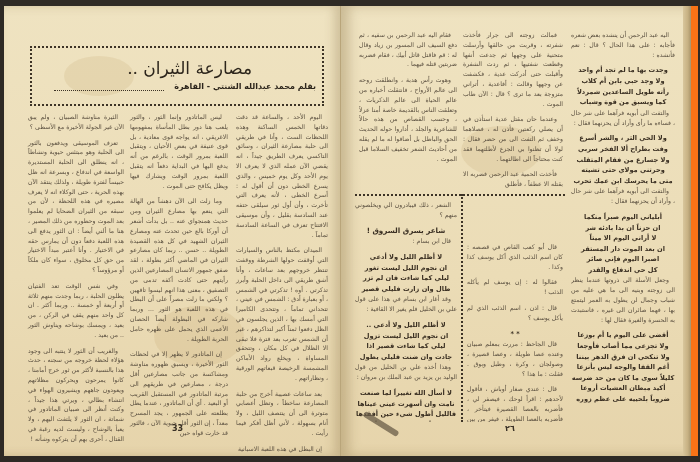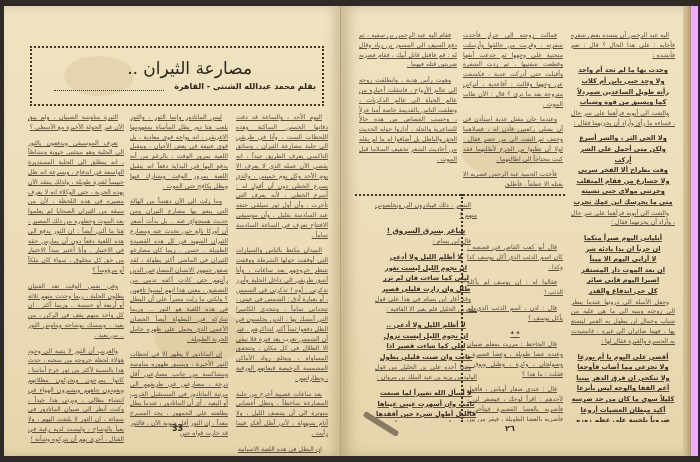"مصارعة الثيران .." .spread { background: #f0abfc -> #f97316 }
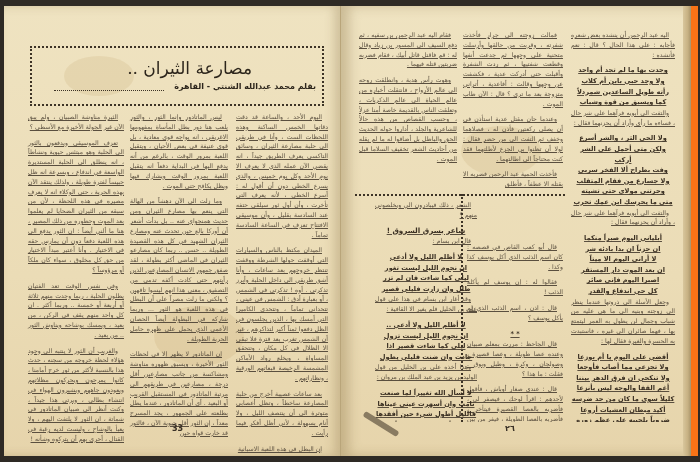"وجدت بها ما لم تجد" .col { text-decoration: underline -> none }
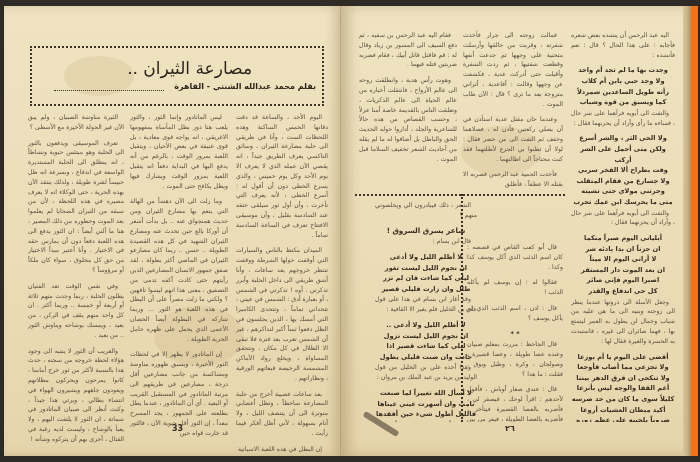"ولكن متى أحمل على الشر" div.verse { html: <div>ولكن متى أحمل على الشر أركب</div> -> none }
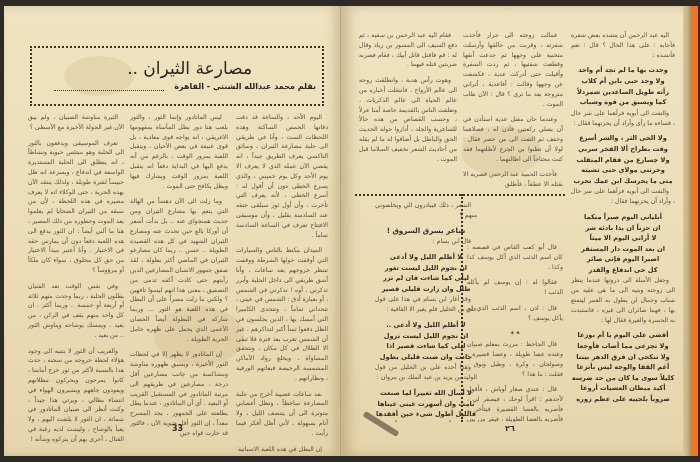"شاعر يسرق السروق !" div.col { margin-left: 20px -> none }
